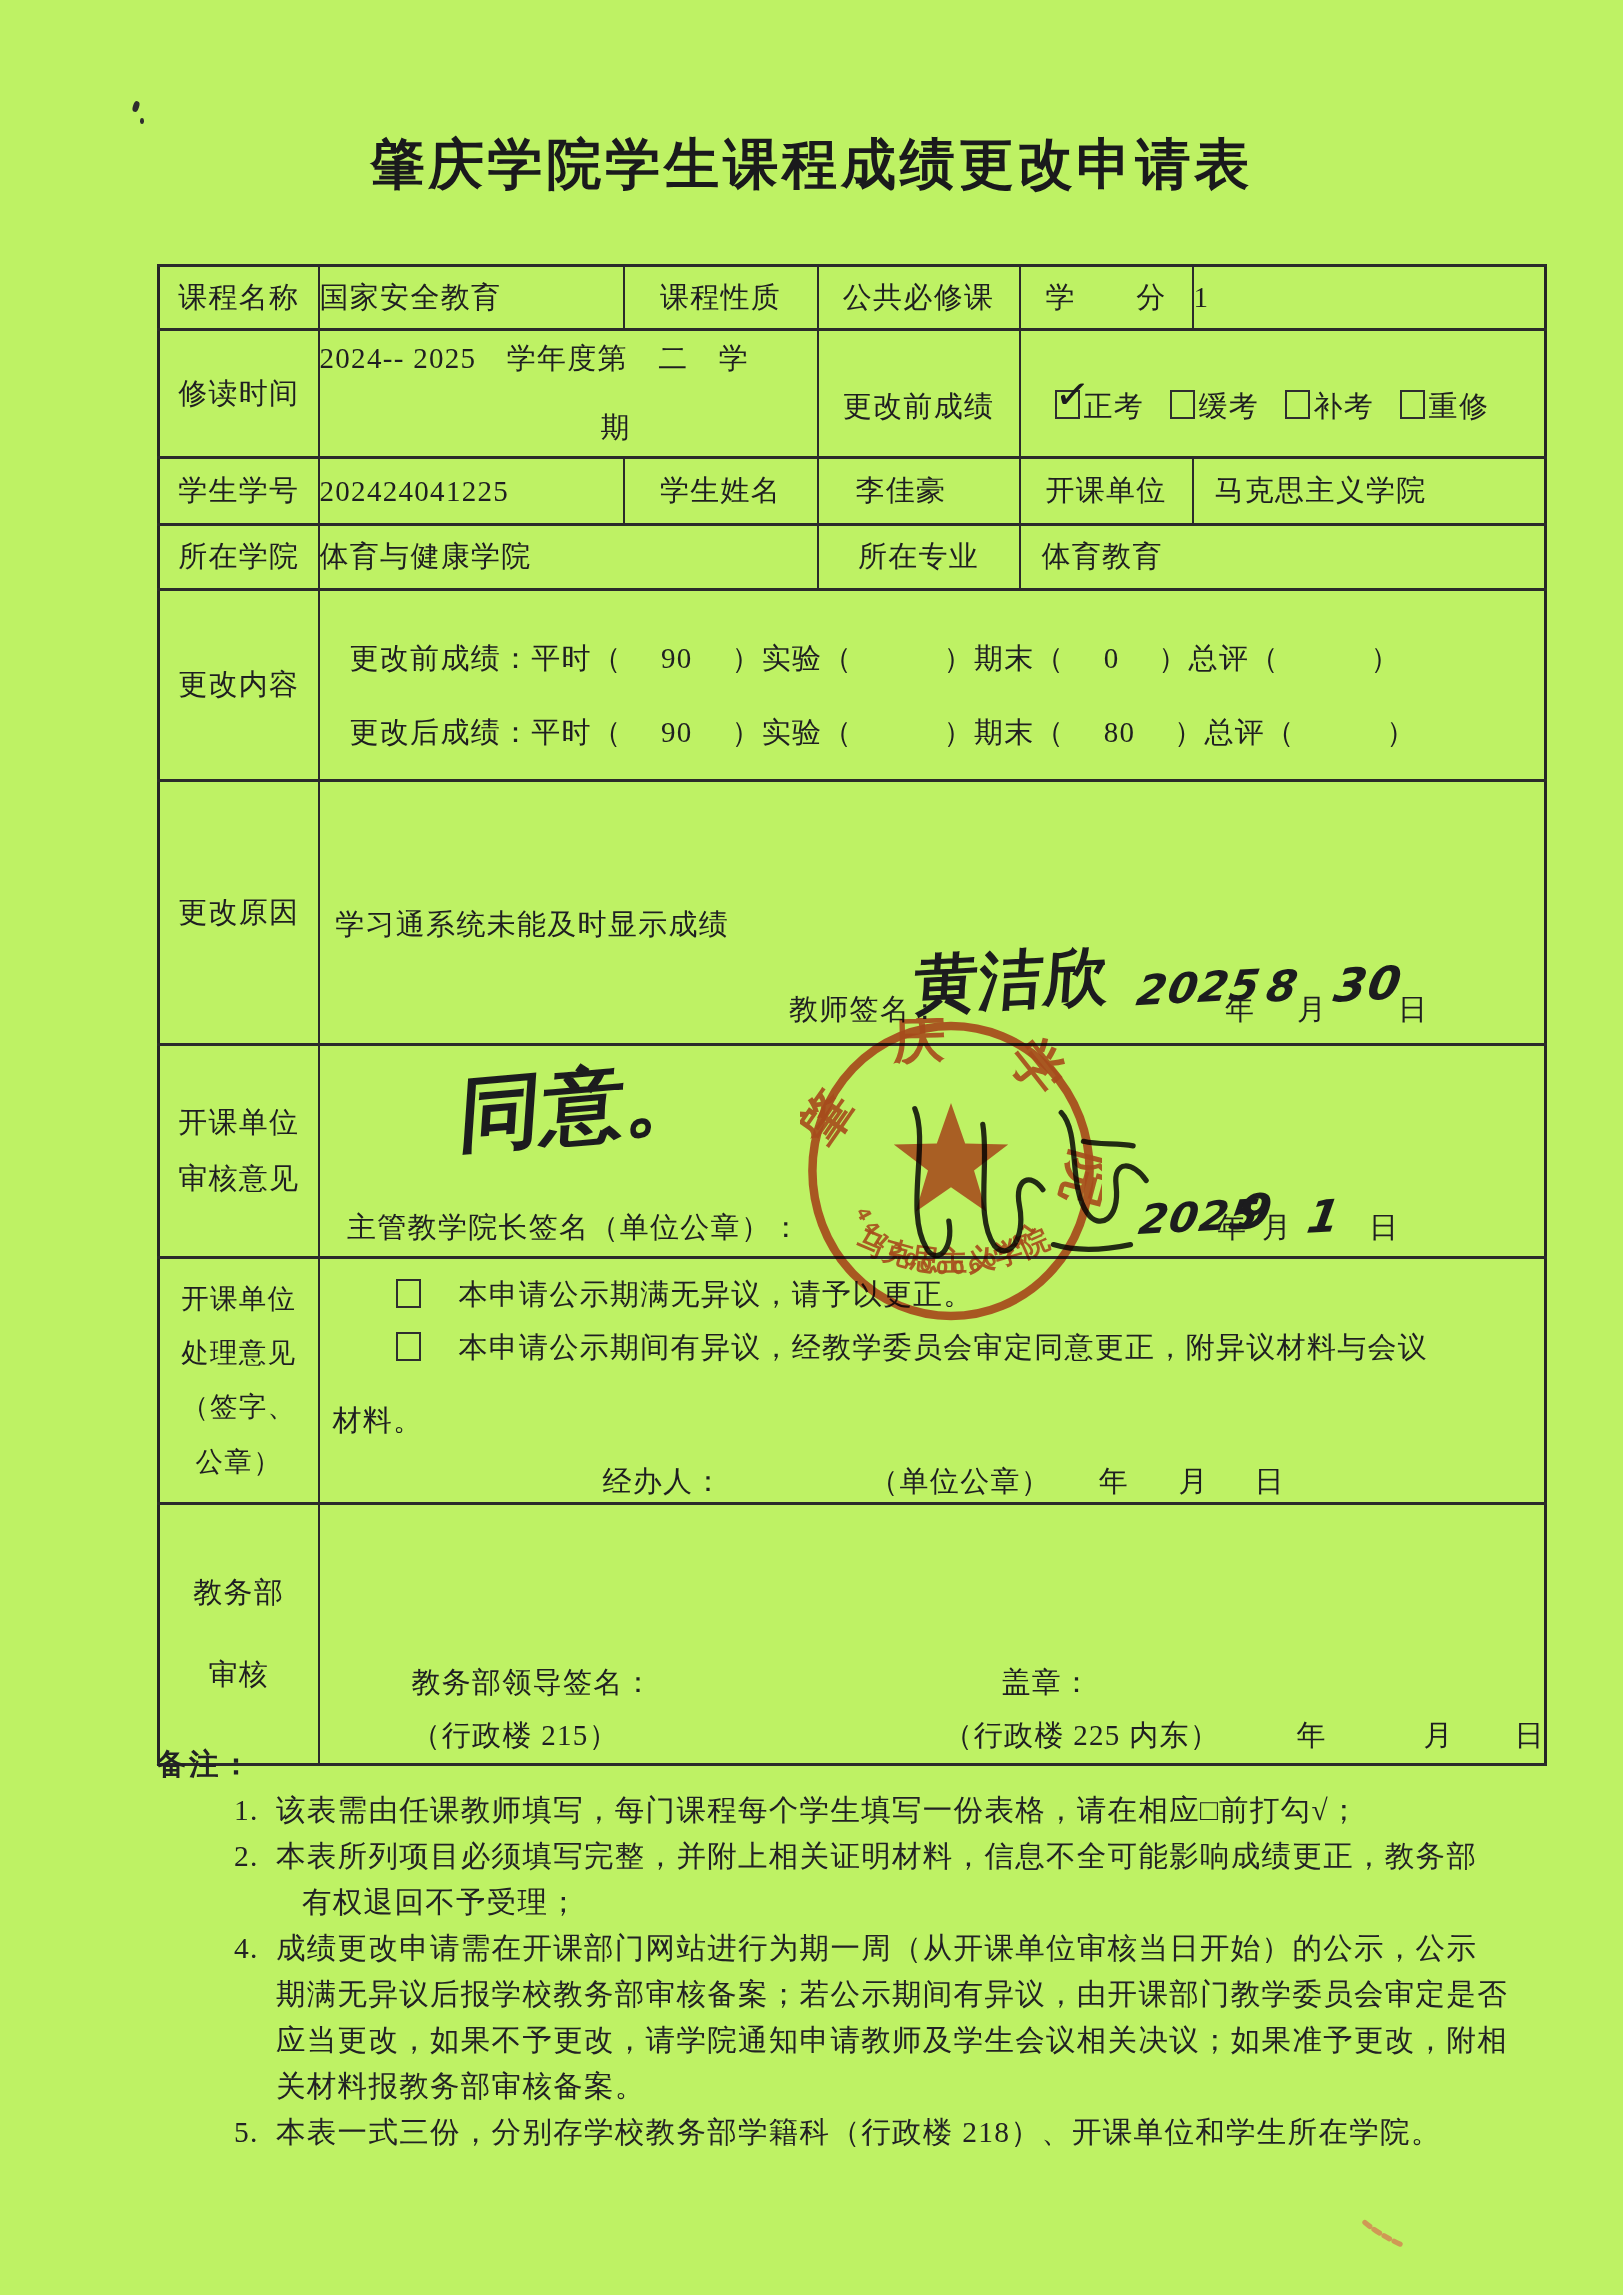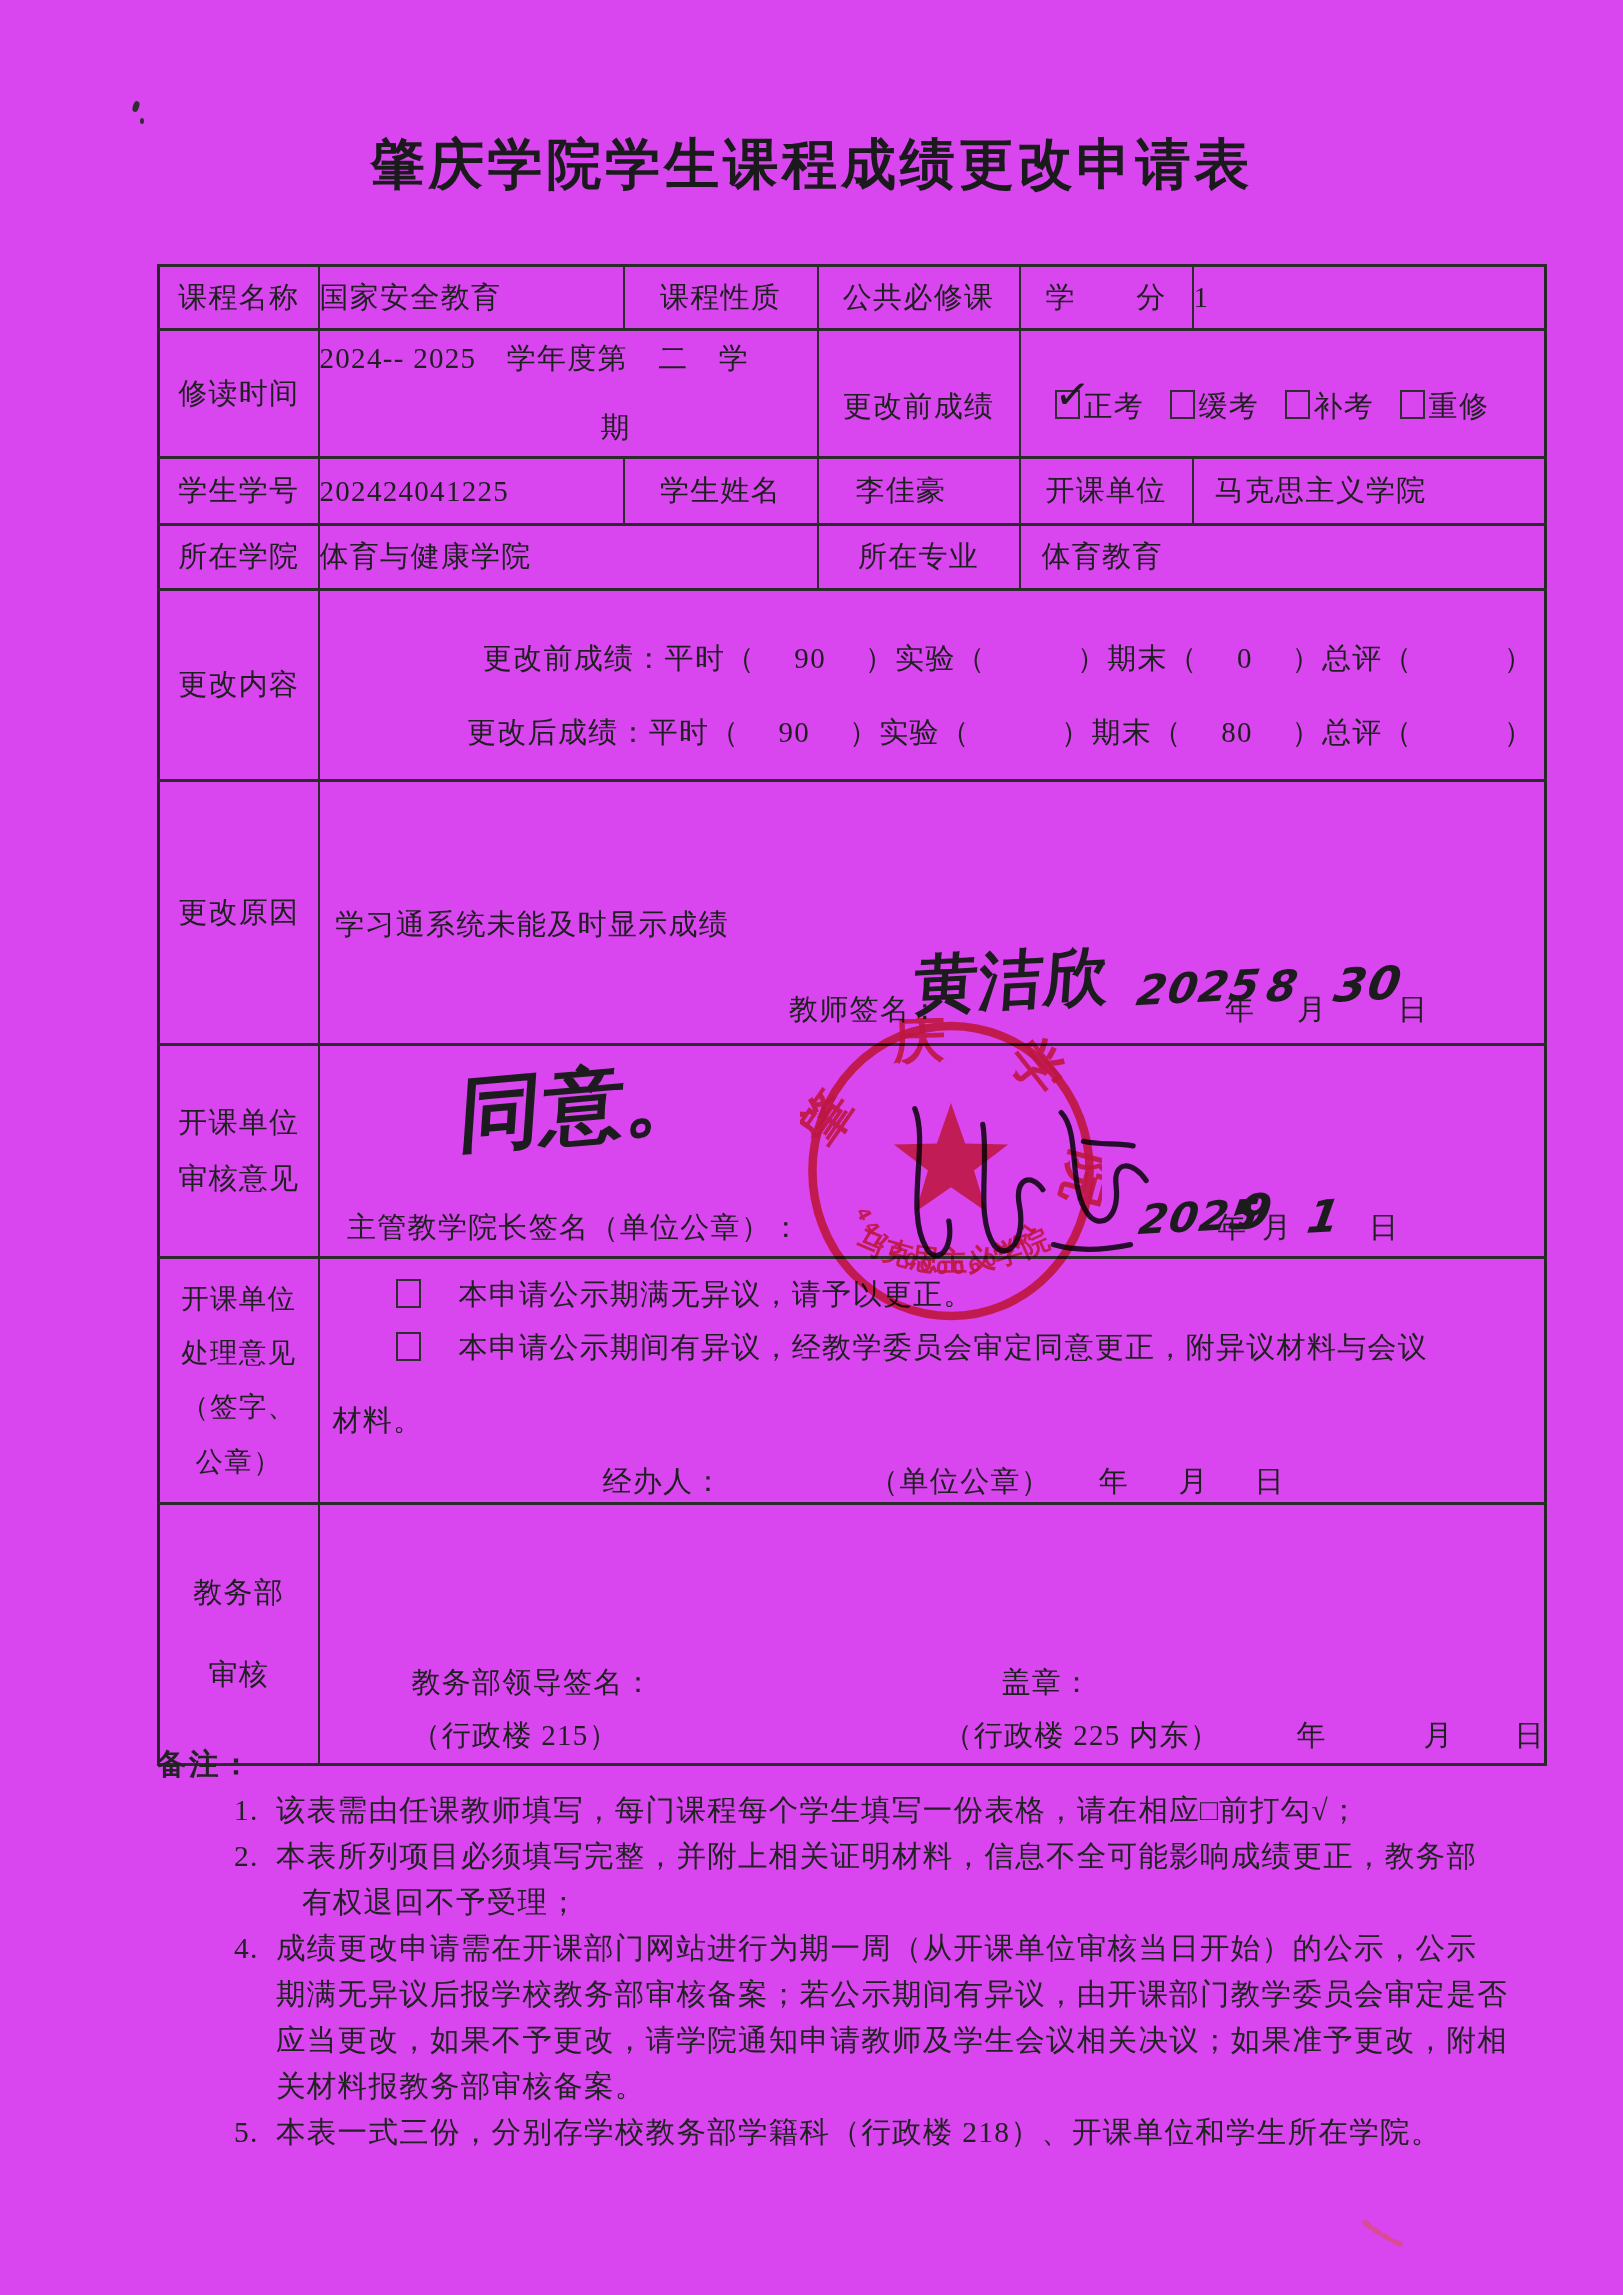"肇庆学院学生课程成绩更改申请表" .page { background: #d946ef -> #bef264 }
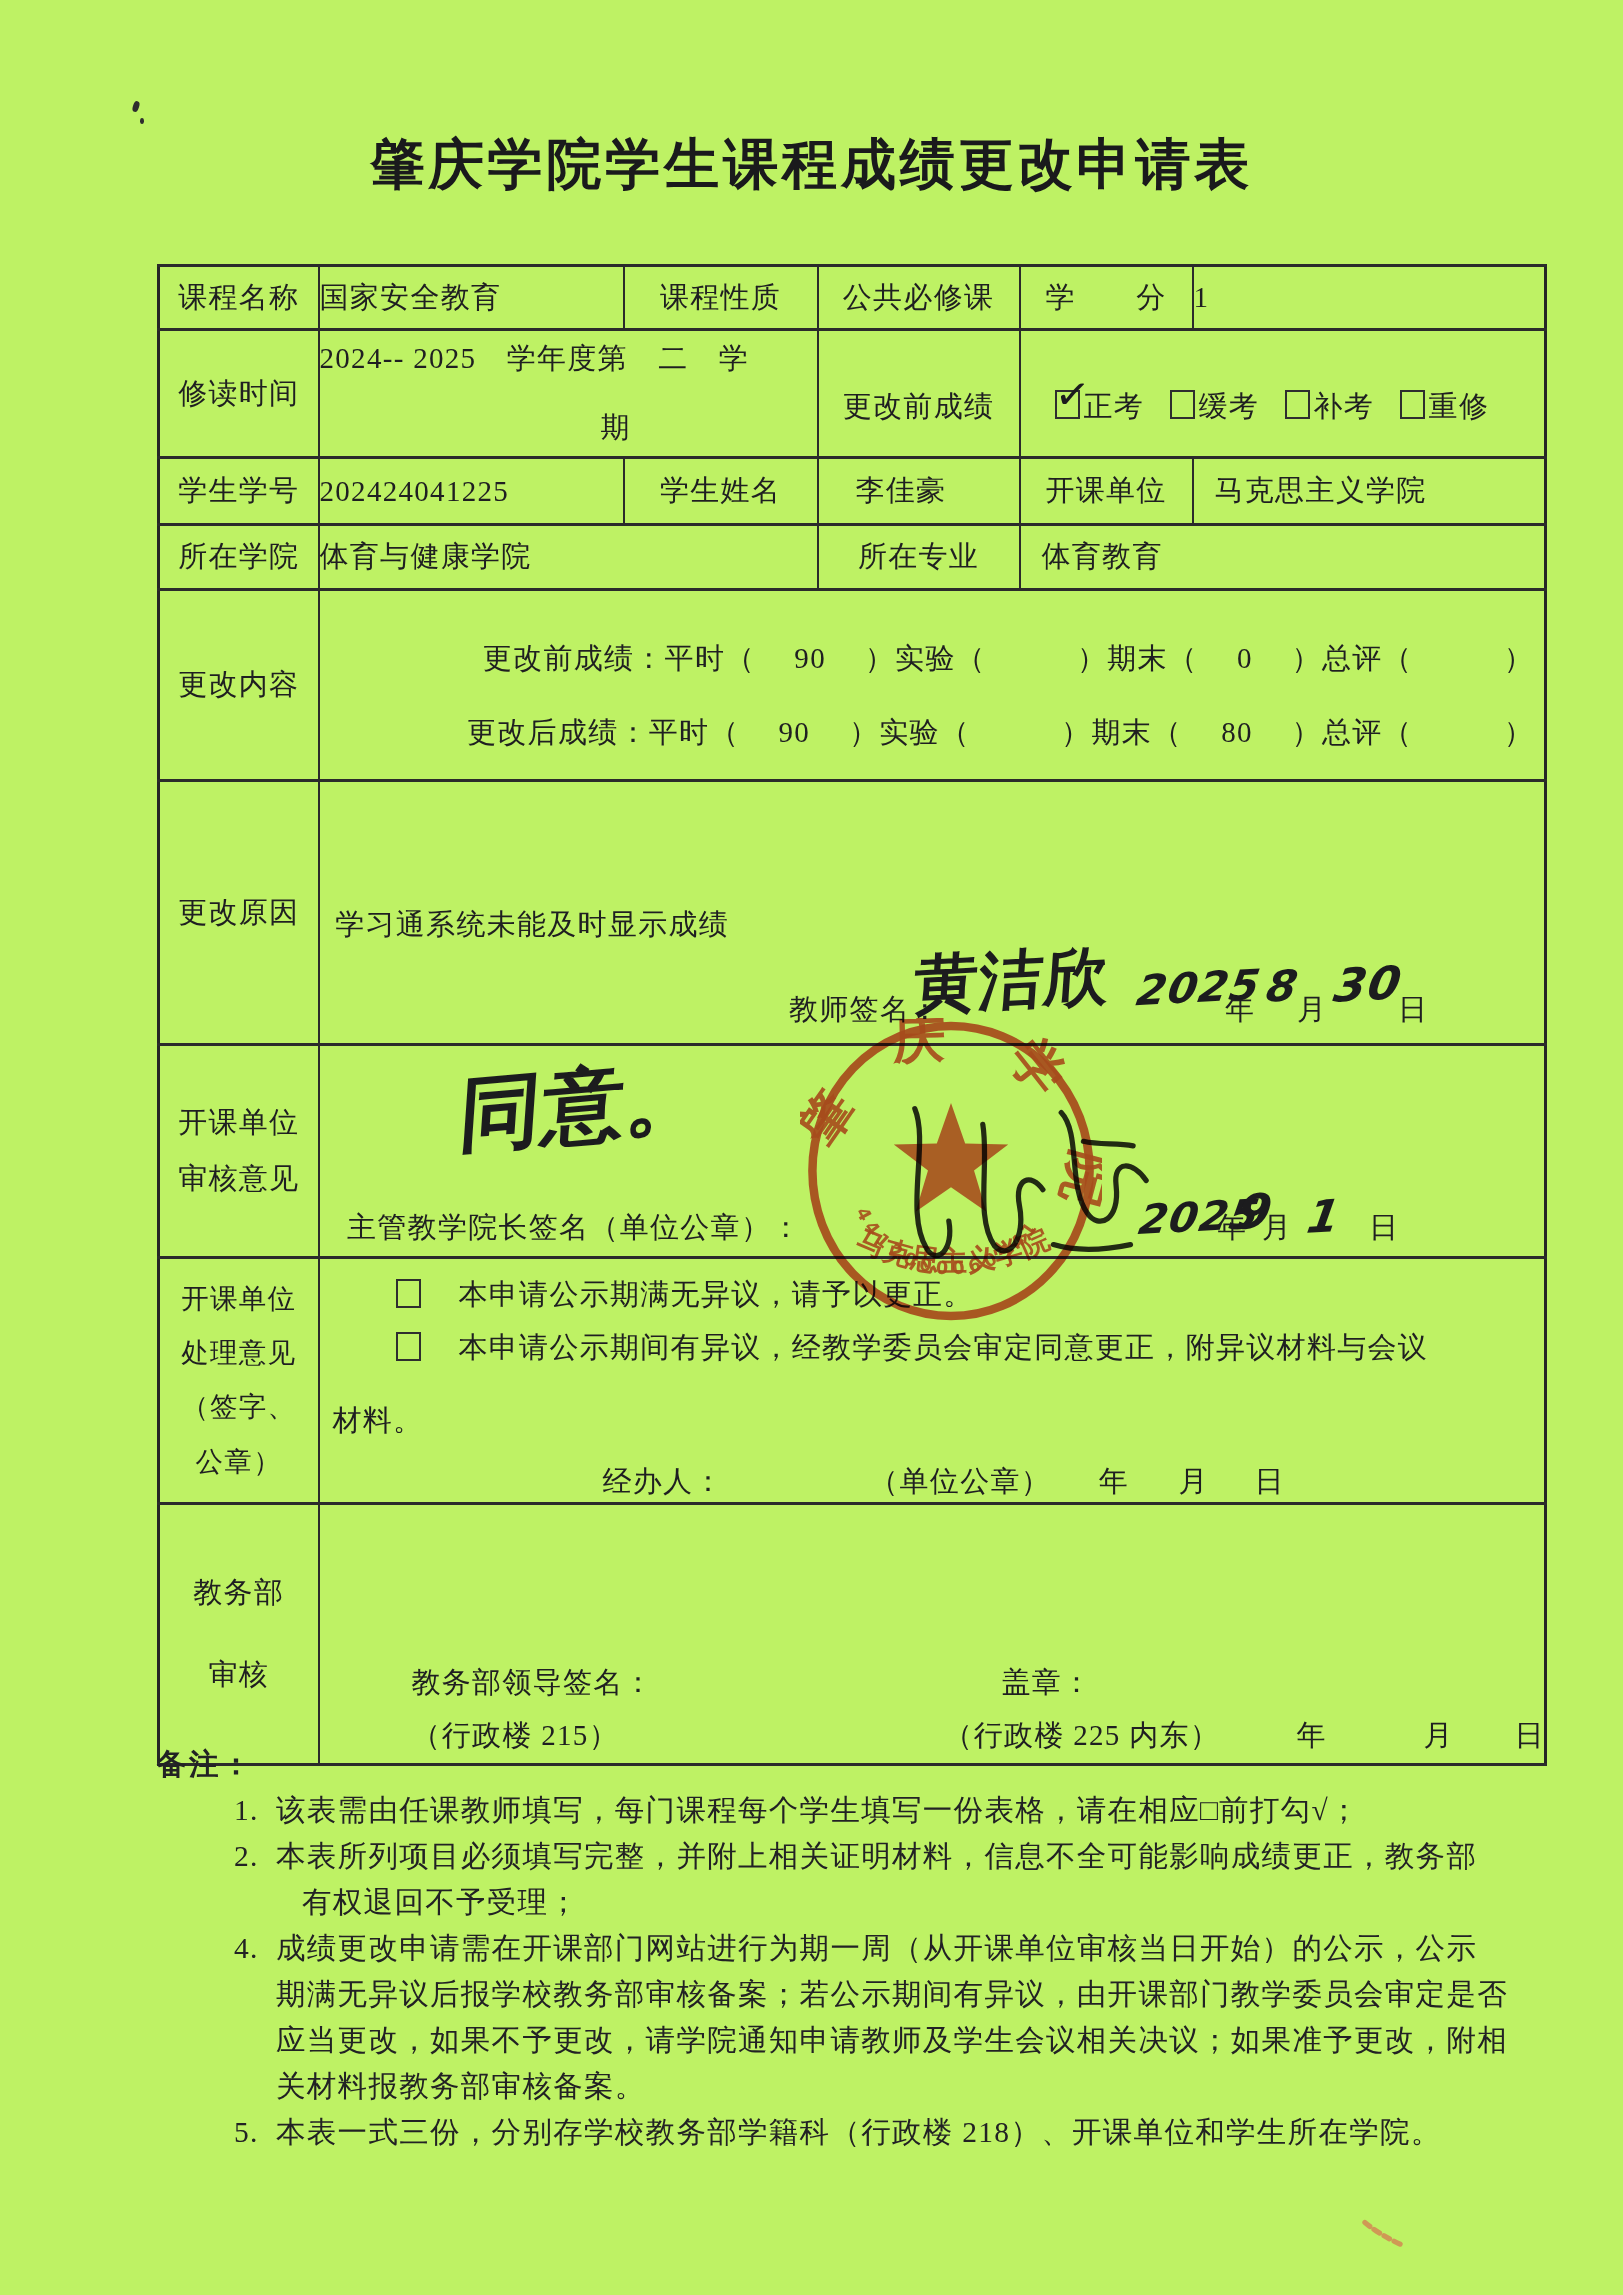"更改前成绩：平时（ 90 ）实验（ ）期末（ 0" td.vtop { padding: 21px 10px 0 30px -> 21px 4px 0 30px; text-align: right -> left }
